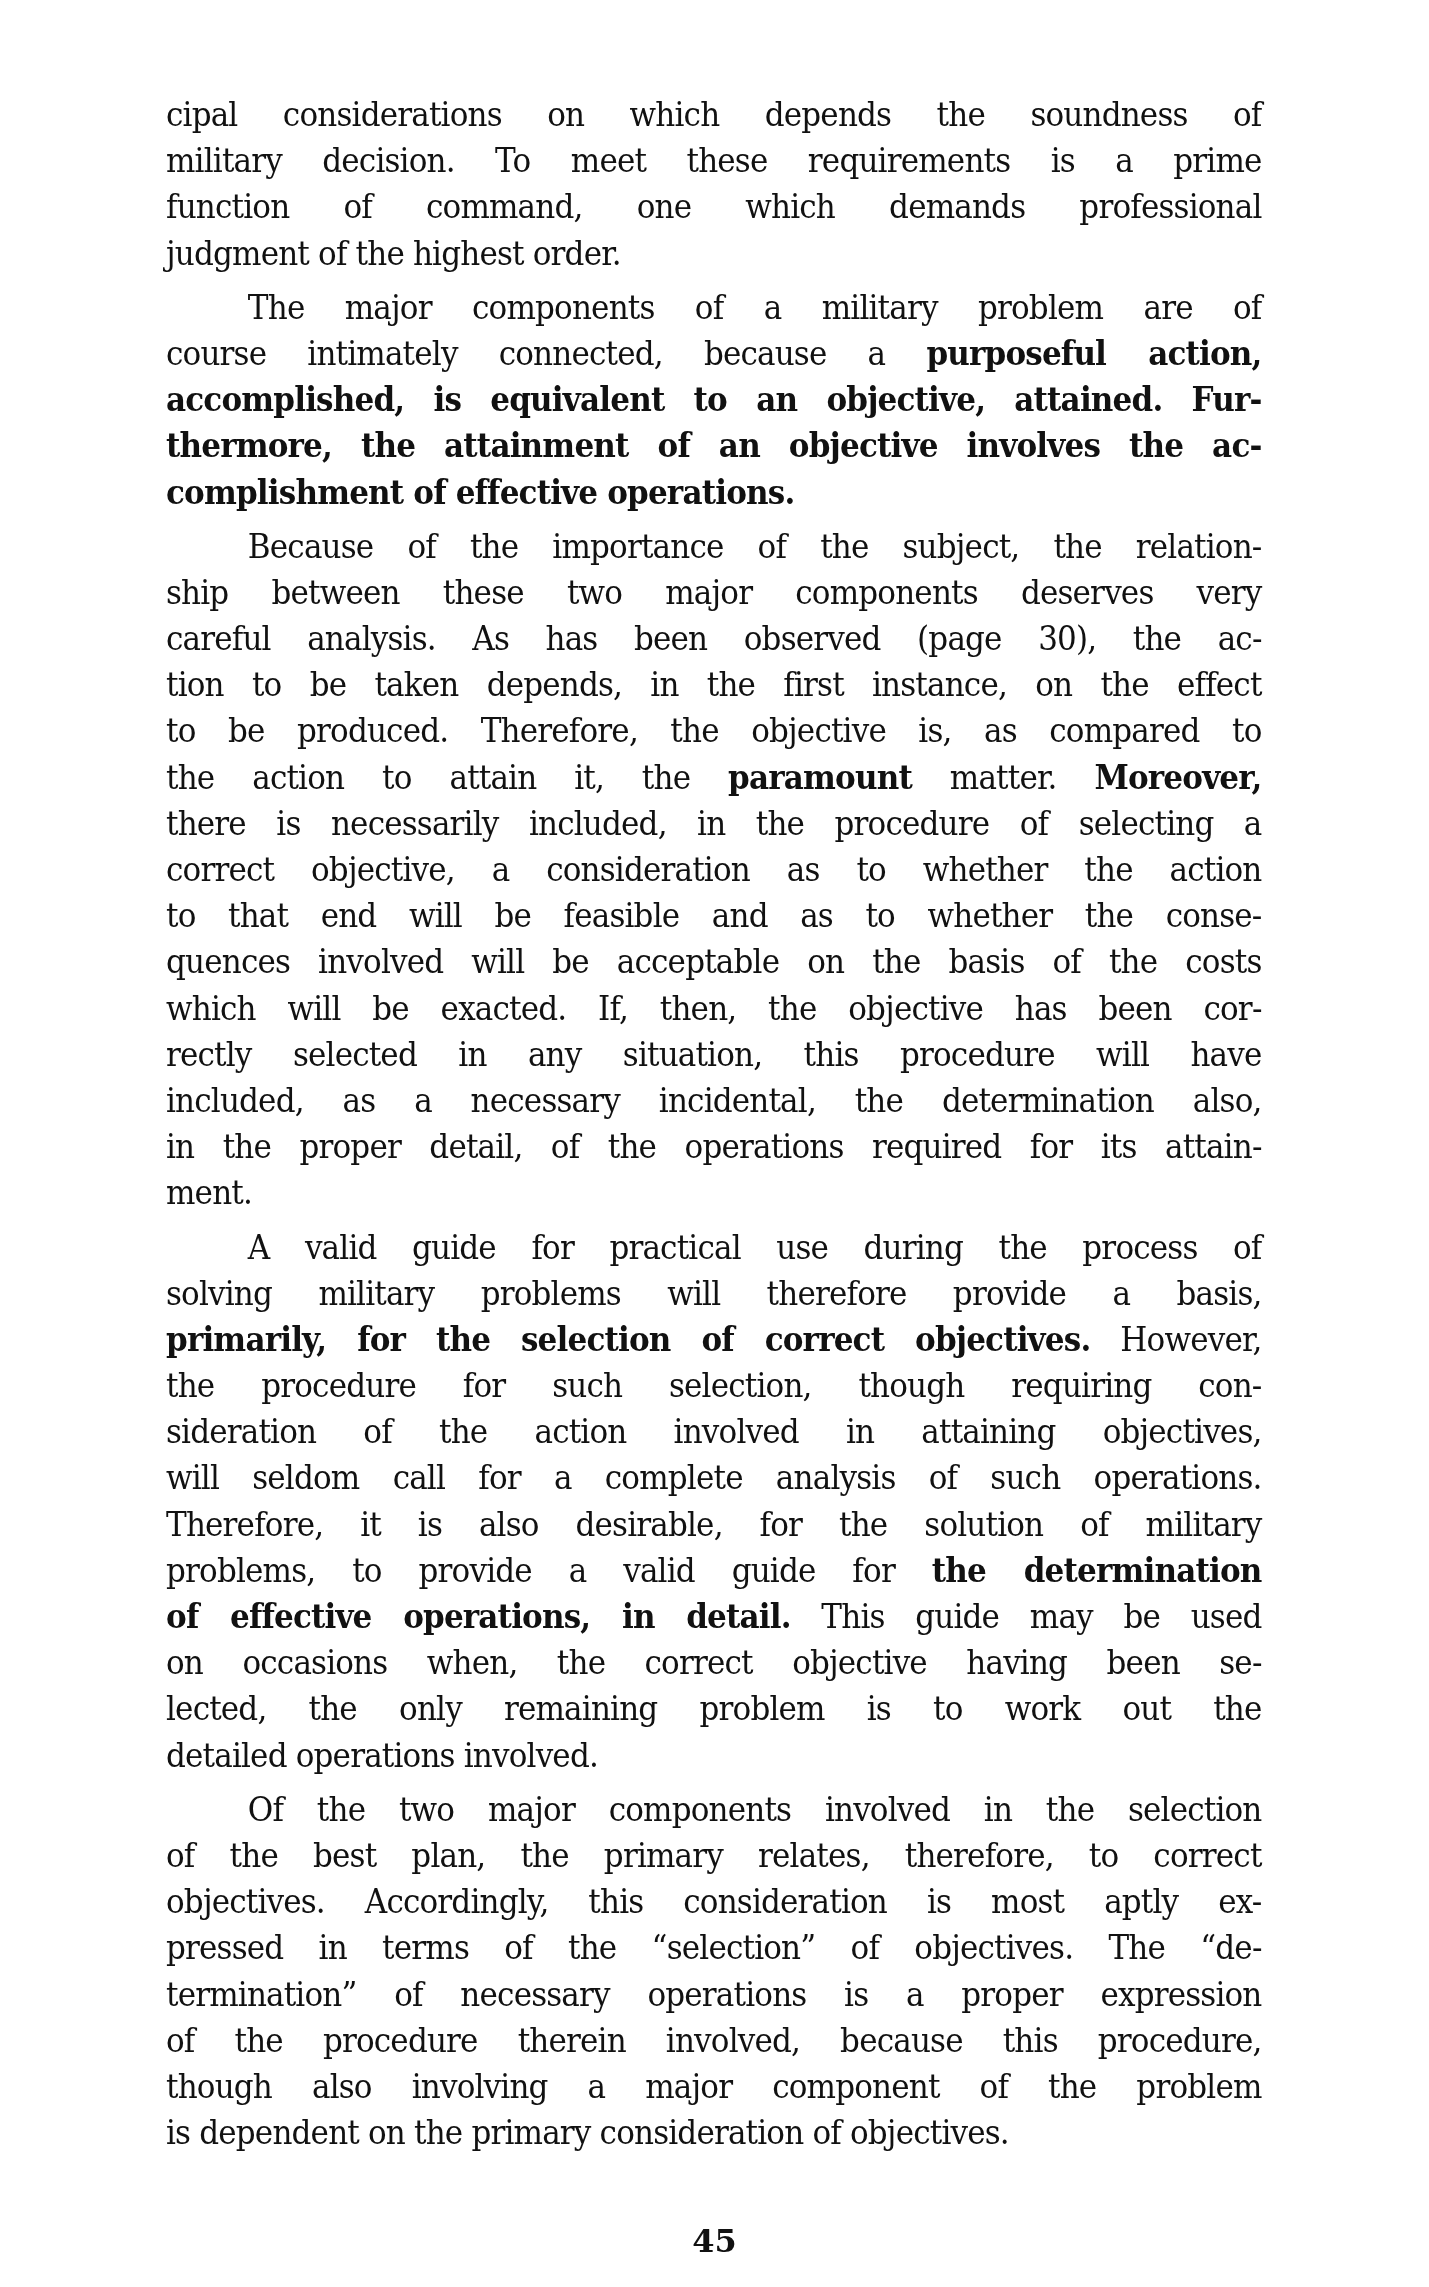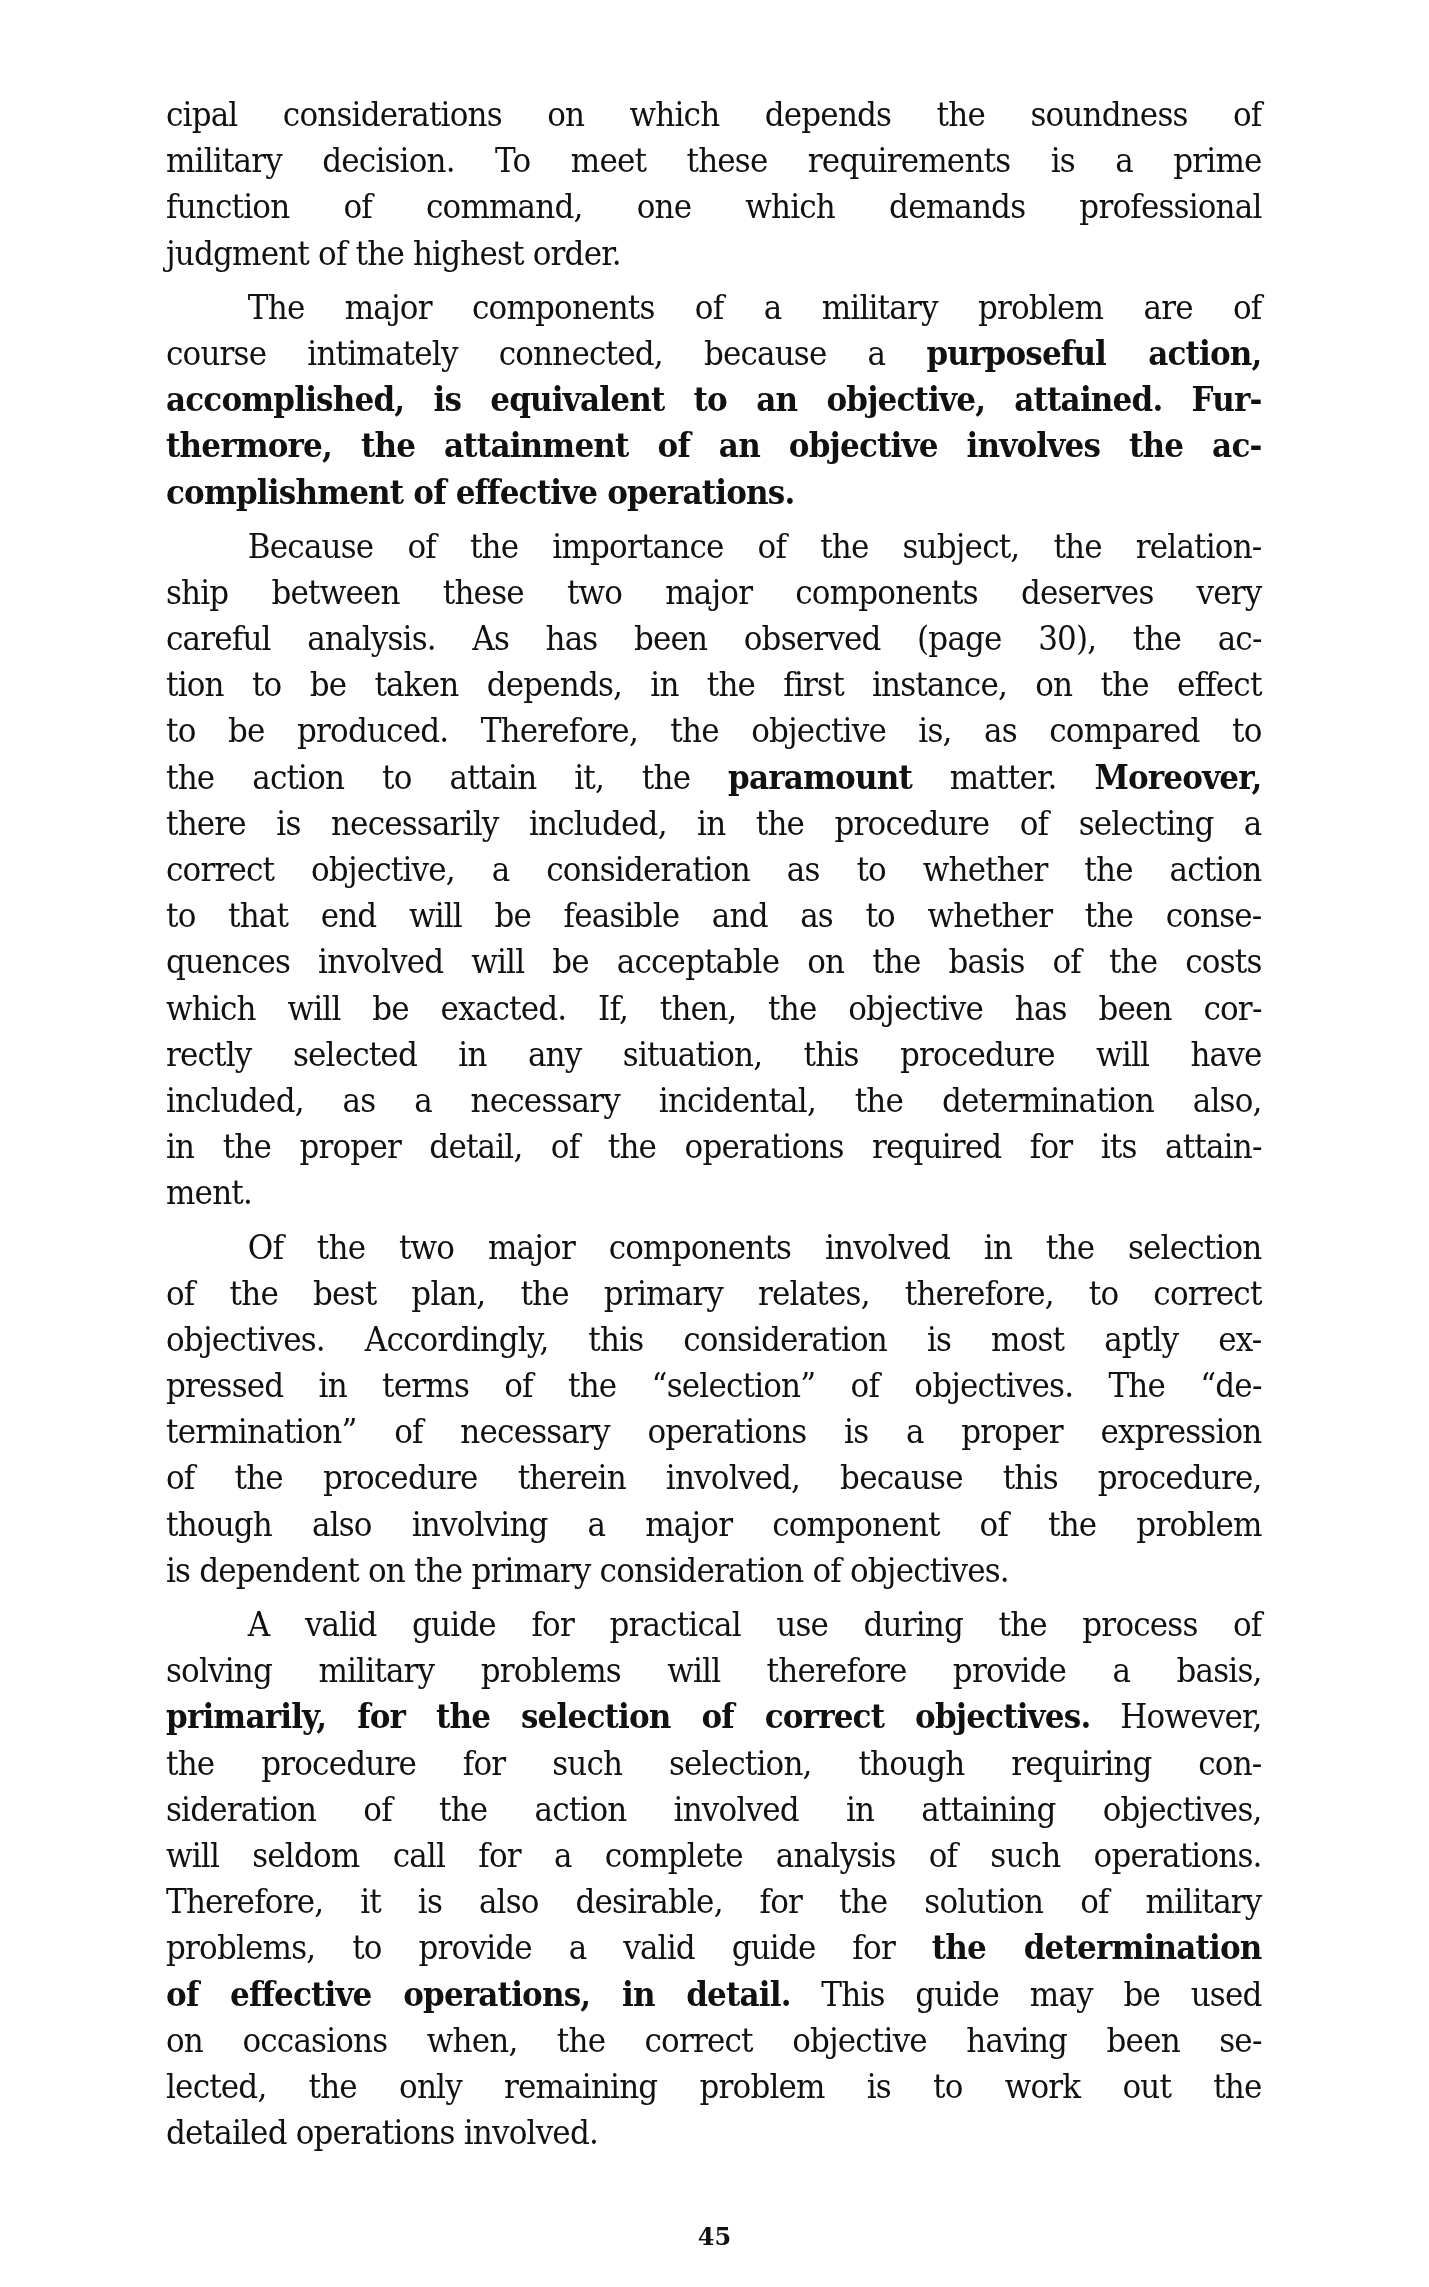"Of the two major components" div.para { order: before "A valid guide for practical" -> after "A valid guide for practical" }
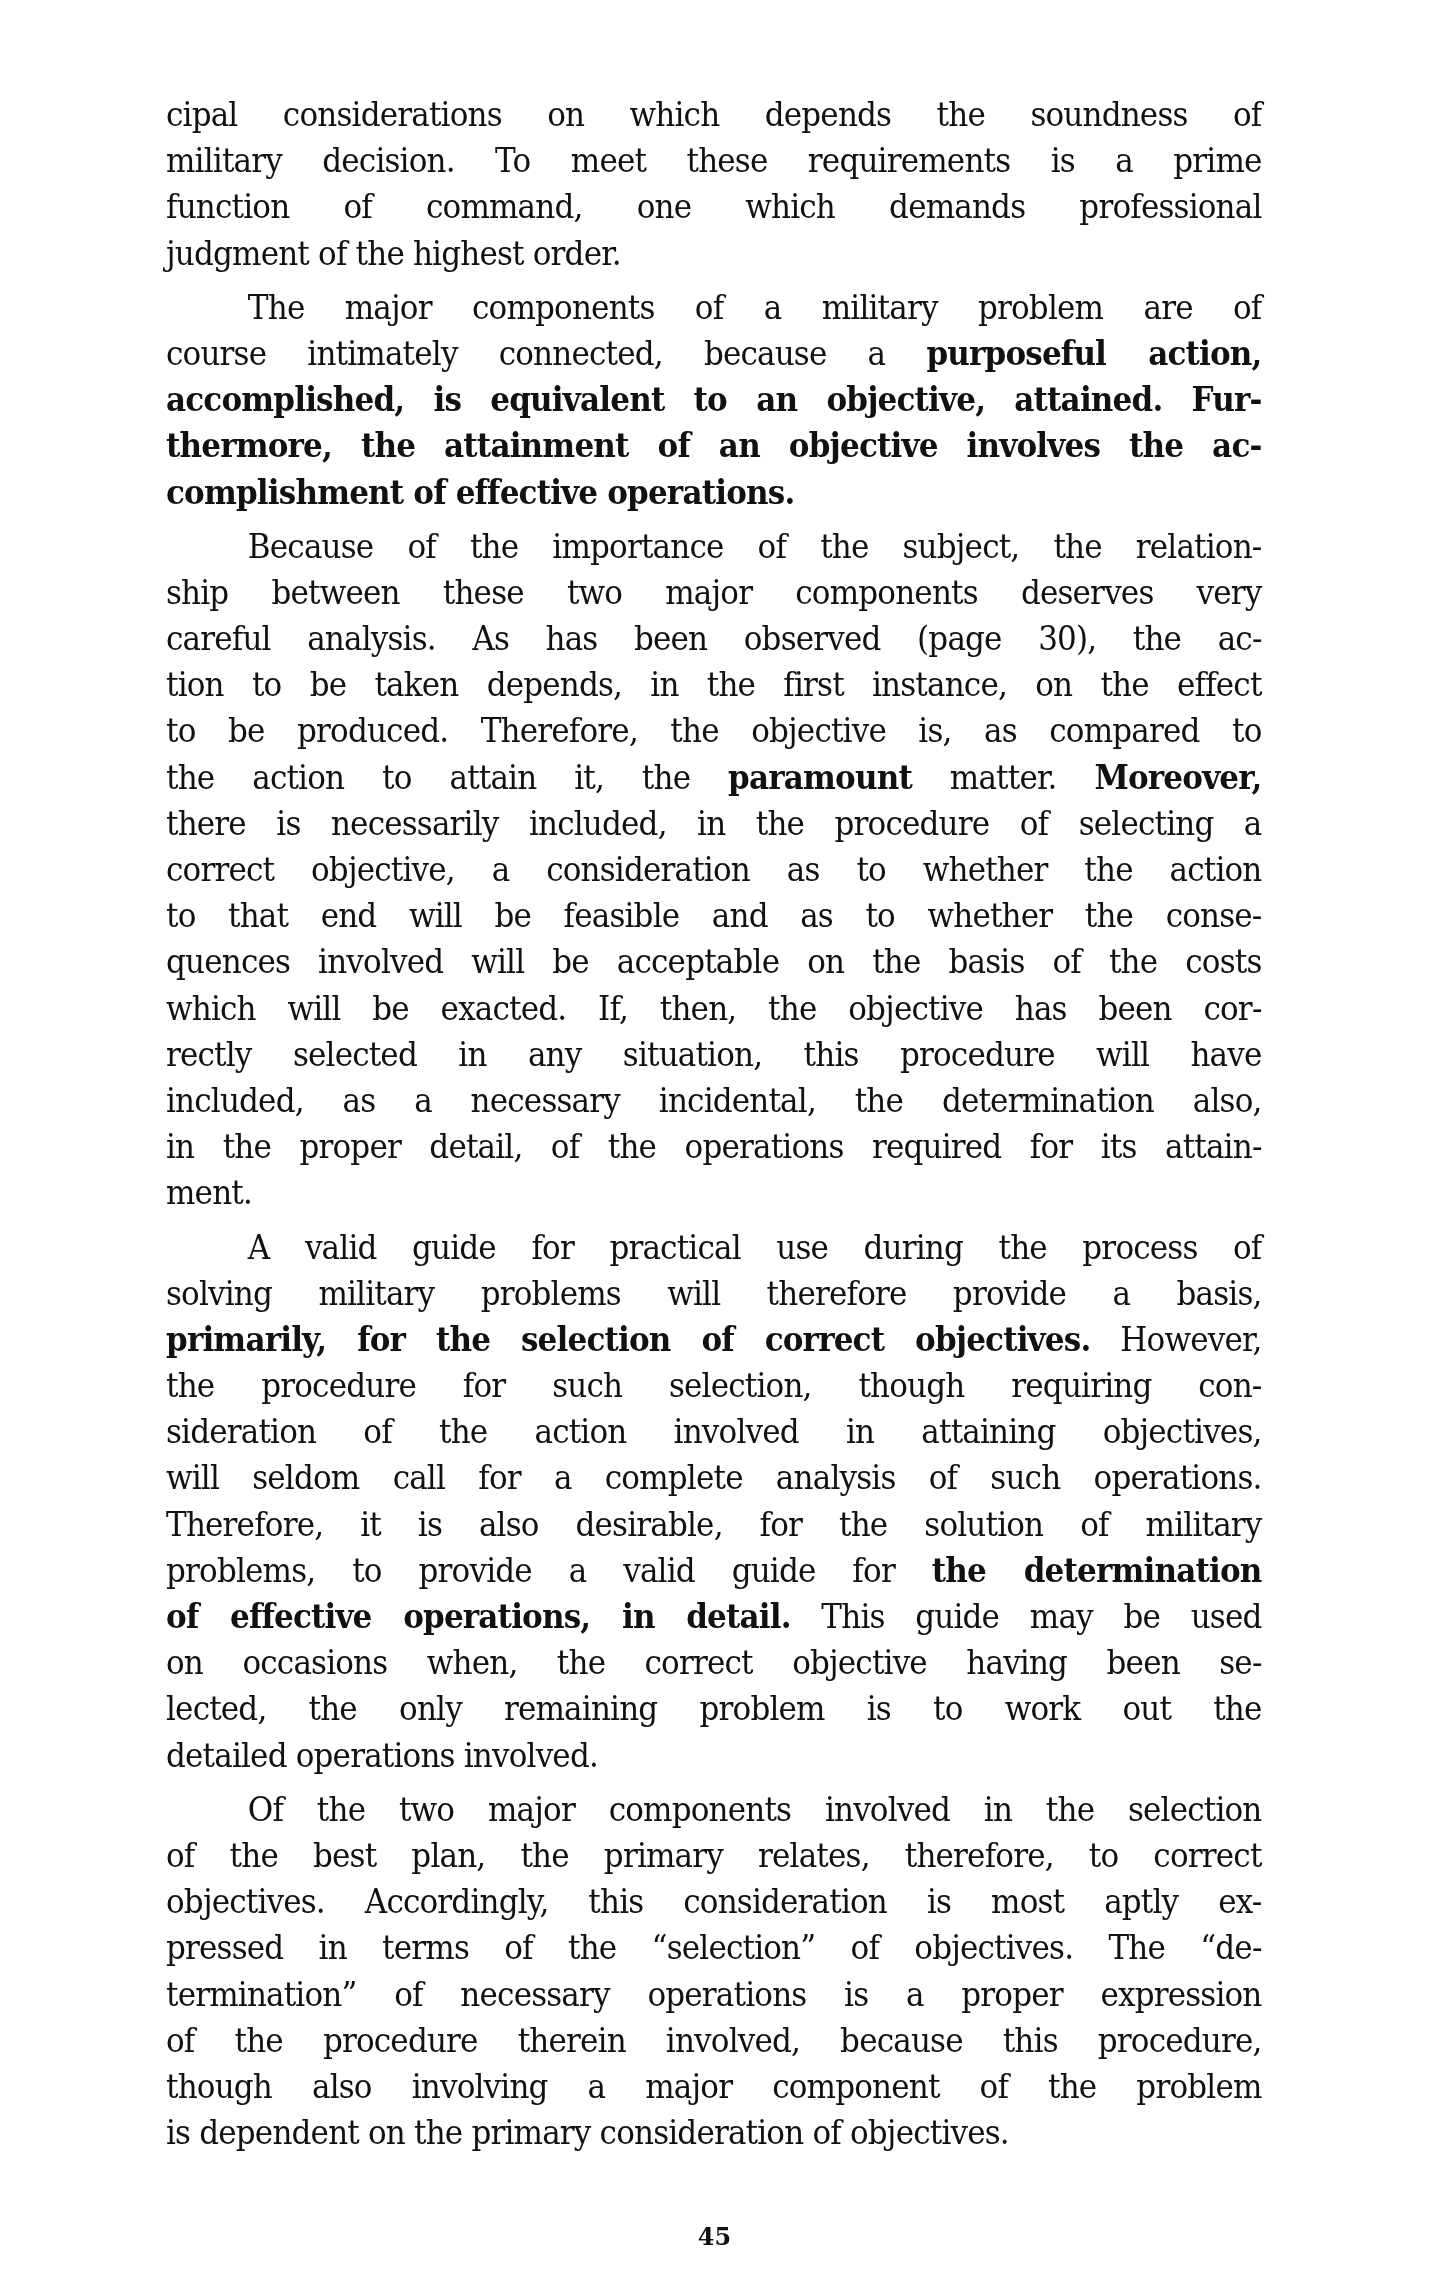"45" .page-number { font-size: 24px -> 32px }
